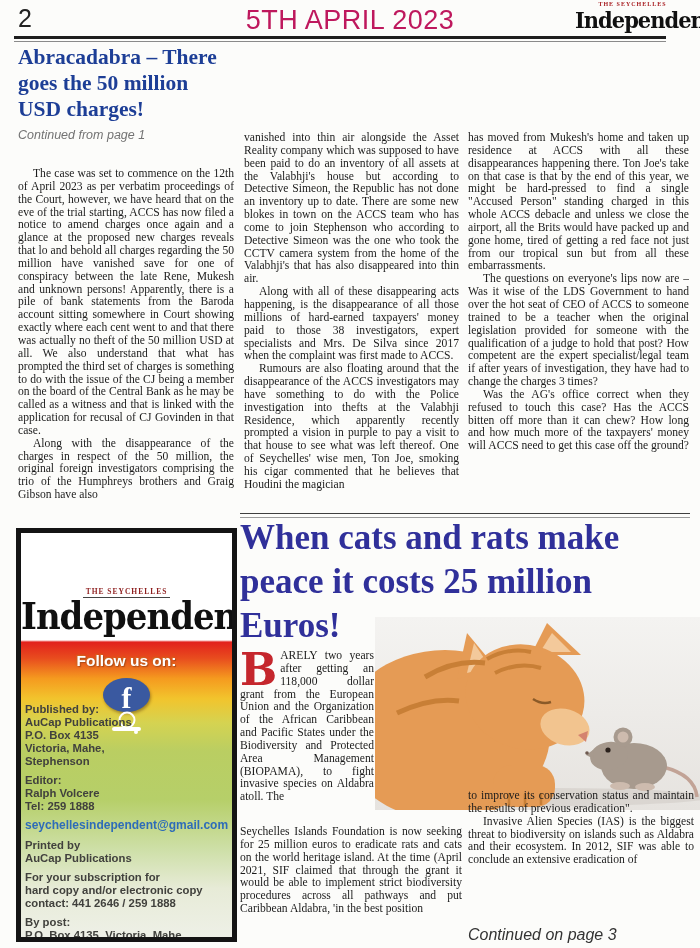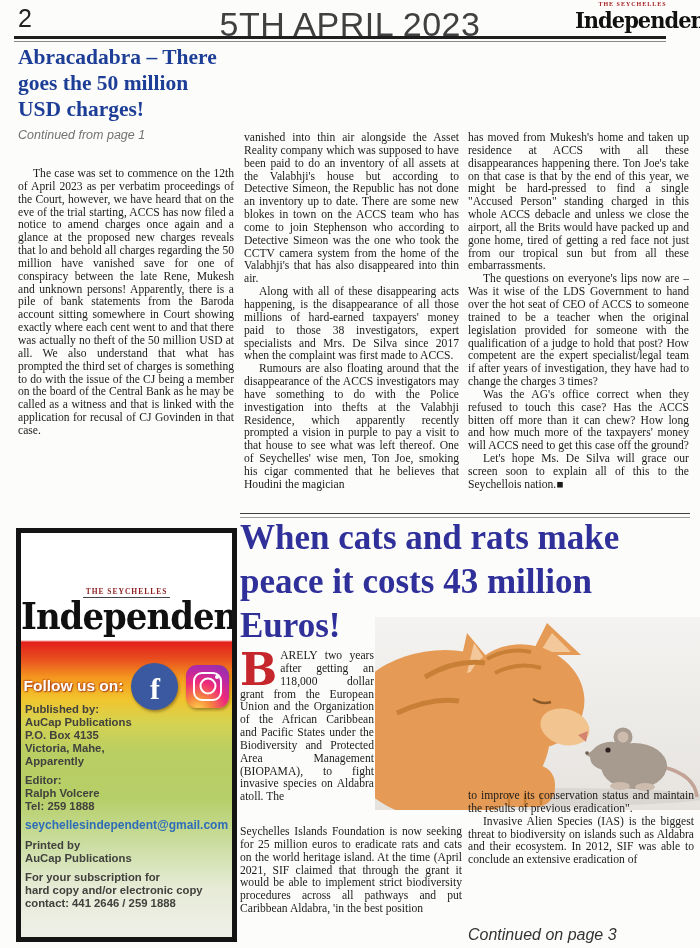"5TH APRIL 2023" .date { color: #404040 -> #be185d; font-size: 34px -> 27px }
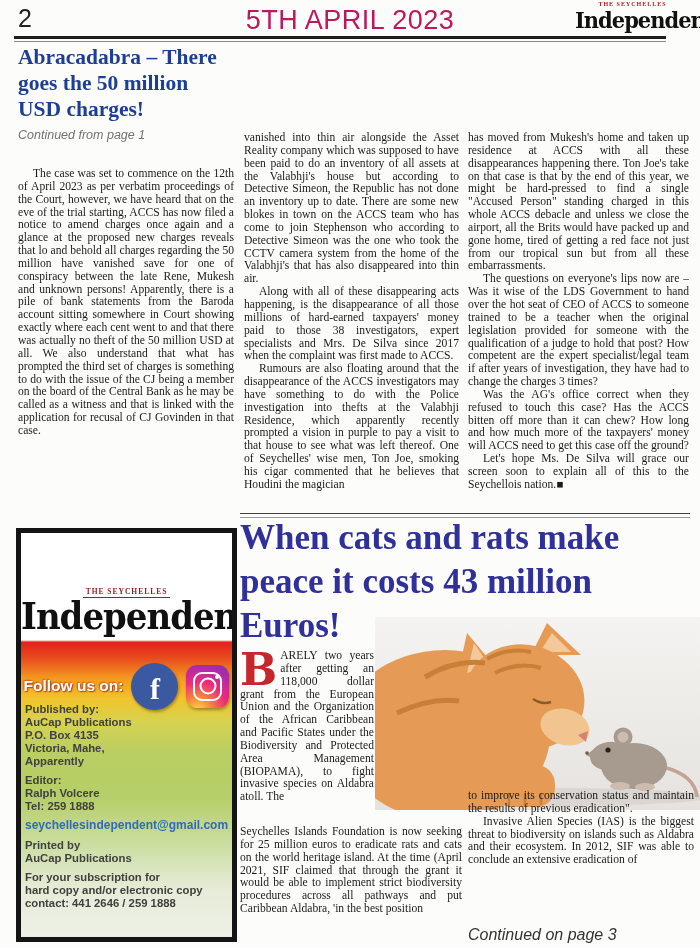"Along with the disappearance of" p.ind { html: none -> <p>Along with the disappearance of the charges in respect of the 50 million, the original foreign investigators comprising the trio of the Humphreys brothers and Graig Gibson have also</p> }
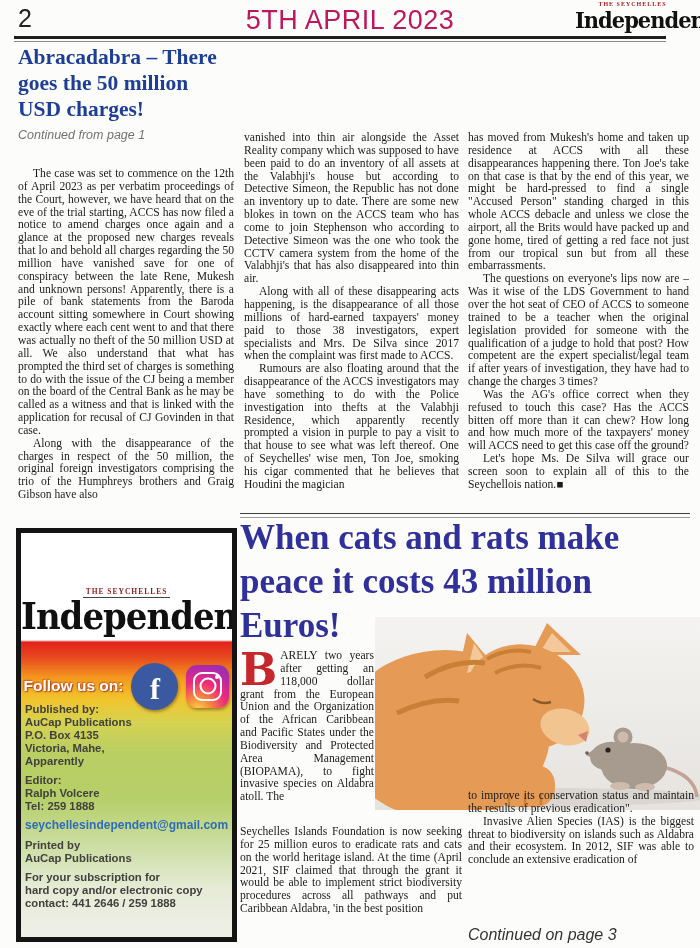"Let's hope Ms. De Silva" p.ind { html: <p>Let's hope Ms. De Silva will grace our screen soon to explain all of this to the Seychellois nation.■</p> -> none }
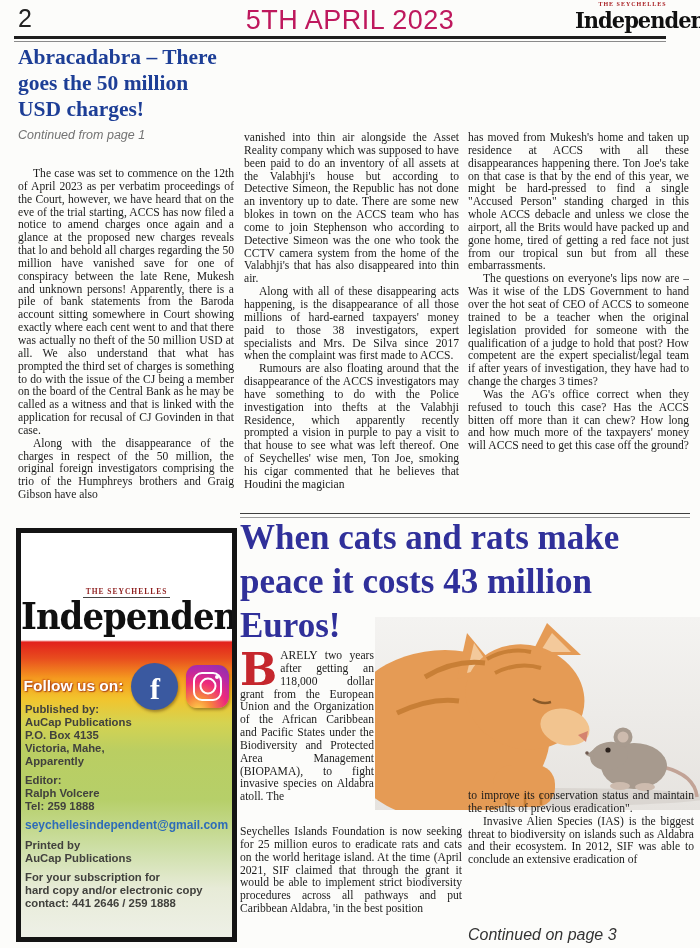"When cats and rats make" div.headline2 { text: 43 -> 25 }
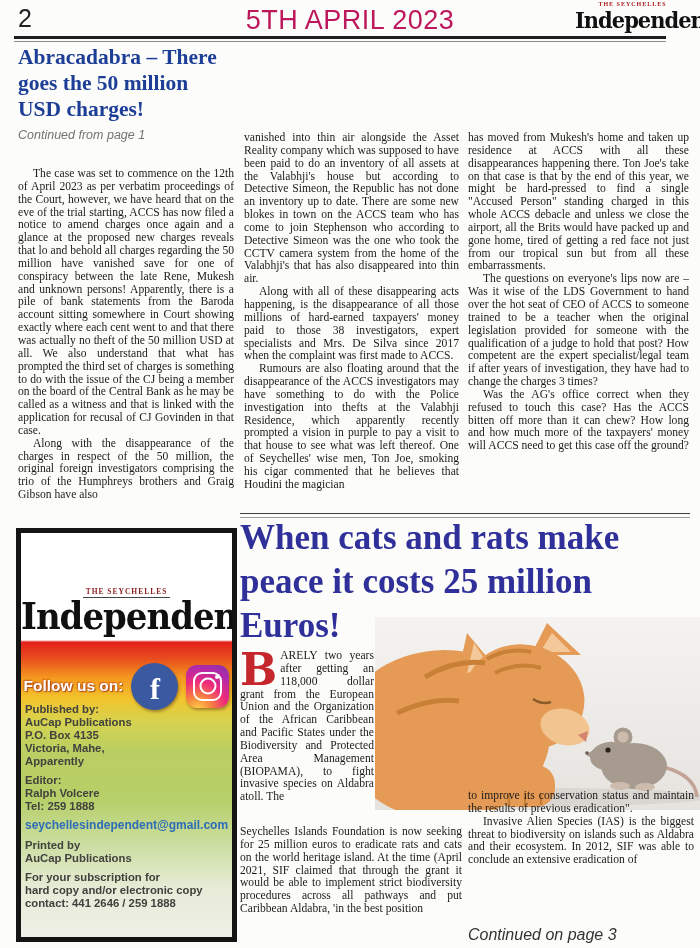"Follow us on:" .follow-row { flex-direction: none -> column }
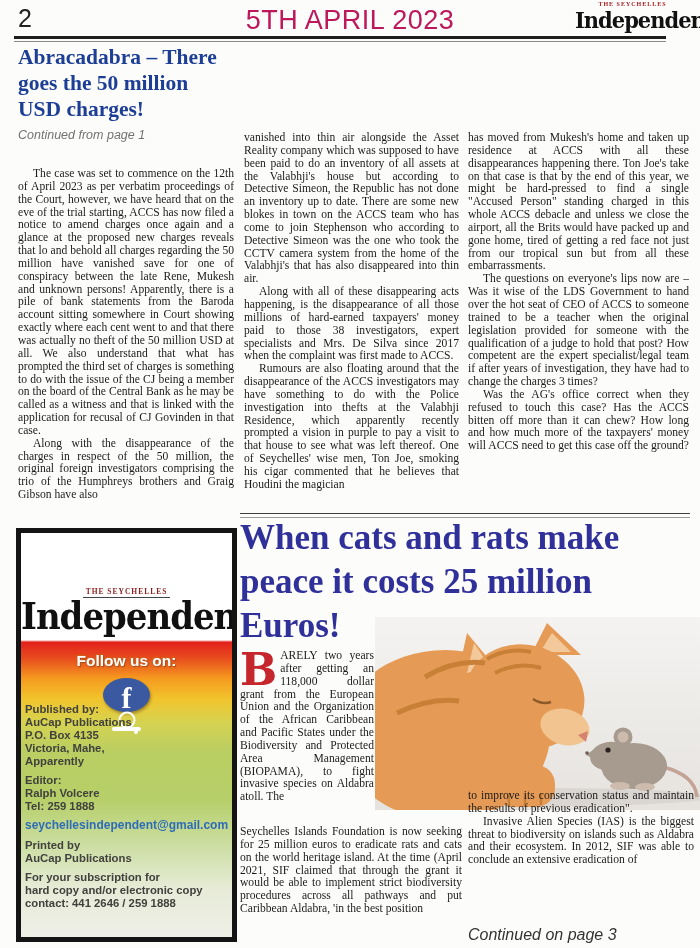"Apparently" div { text: Apparently -> Stephenson }
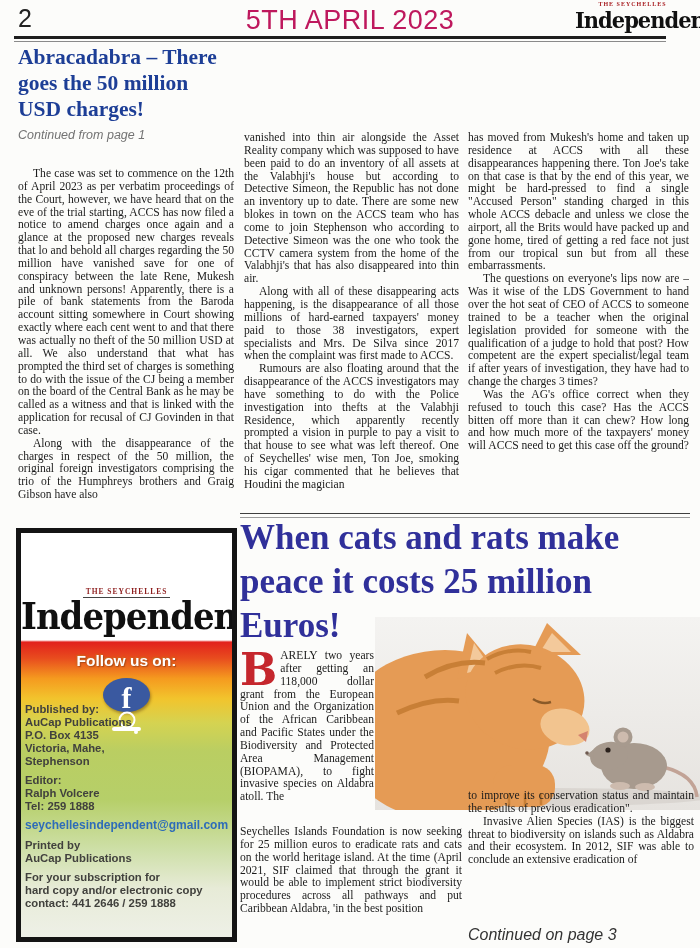"By post:" div.box-block { html: none -> <div> <div>By post:</div> <div>P.O. Box 4135, Victoria, Mahe,</div> </div> }
